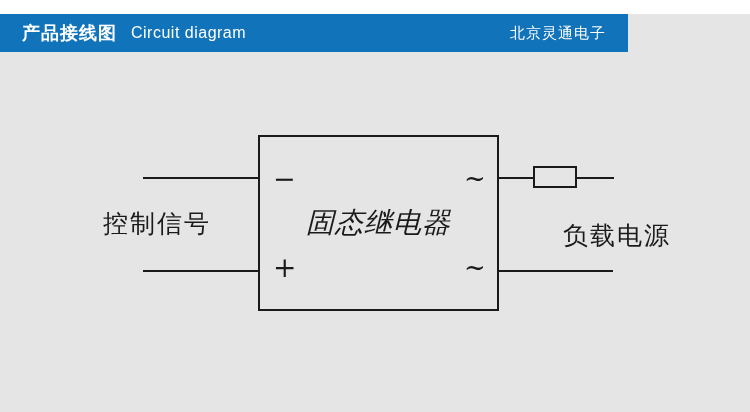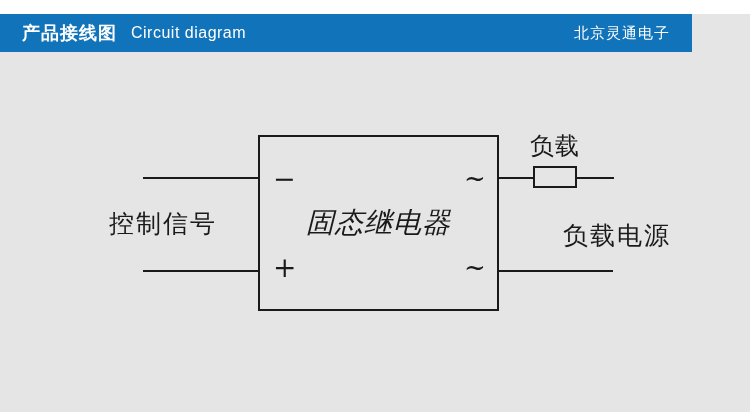"产品接线图" .header-bar { width: 692px -> 628px }
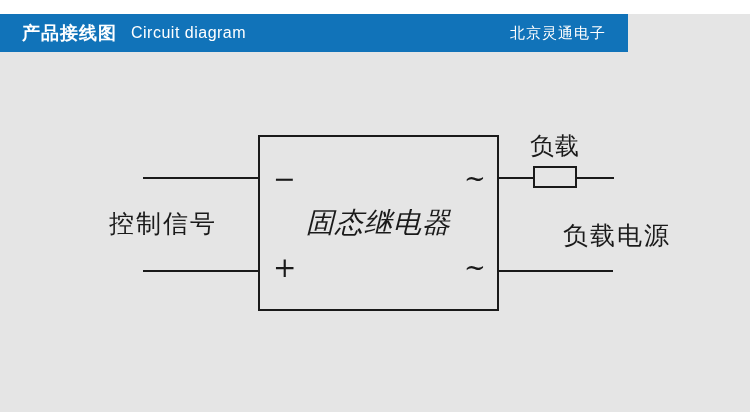"负载" div.lbl { html: <div>负载</div> -> none }
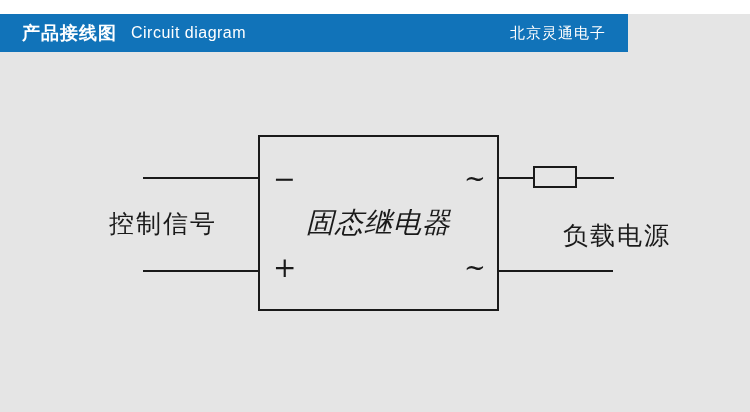"控制信号" .lbl-control { left: 109px -> 103px }
